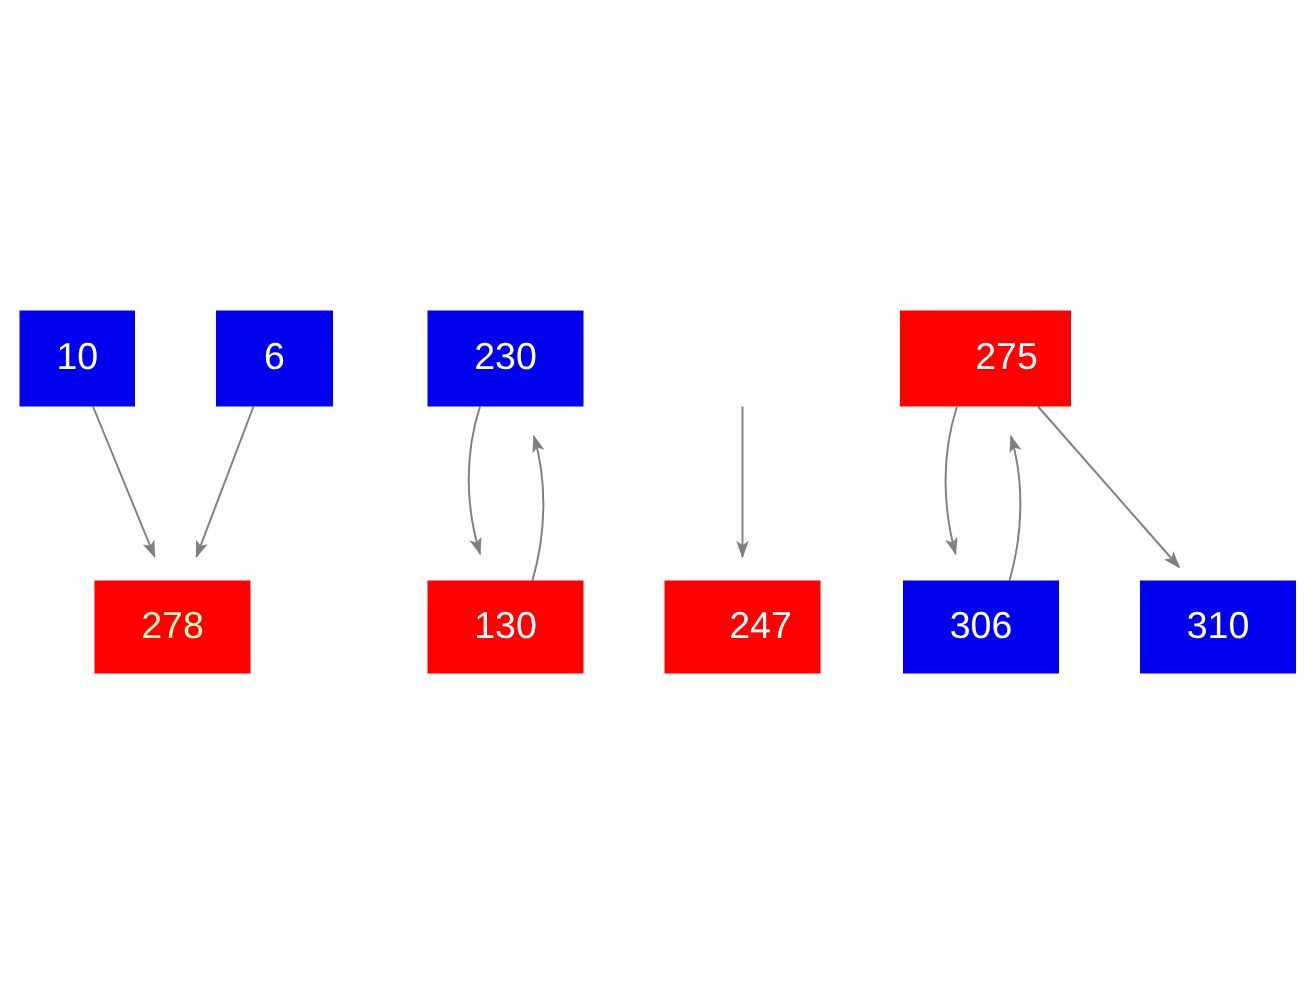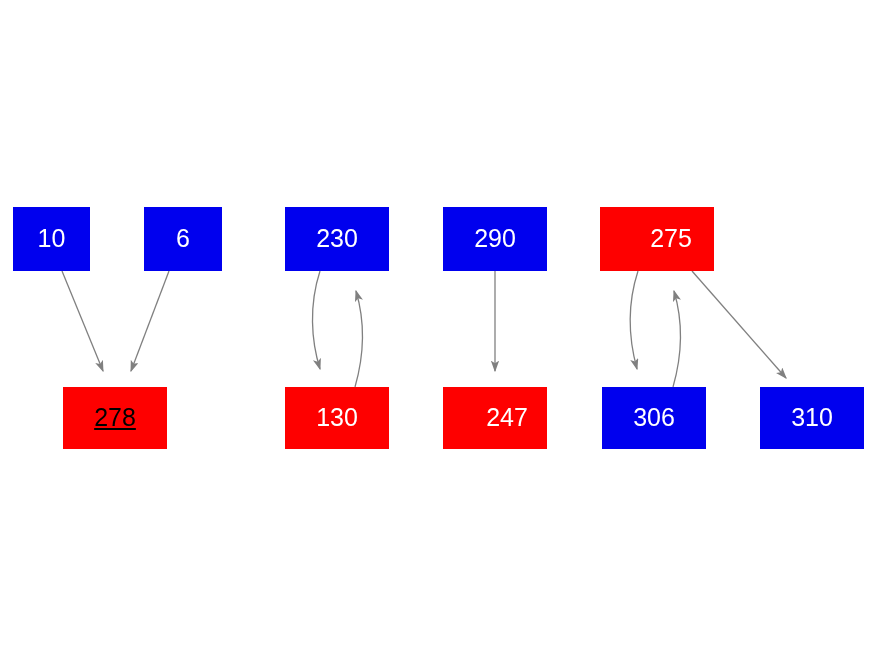"290" div.node { html: <div> <span>290</span> </div> -> none }
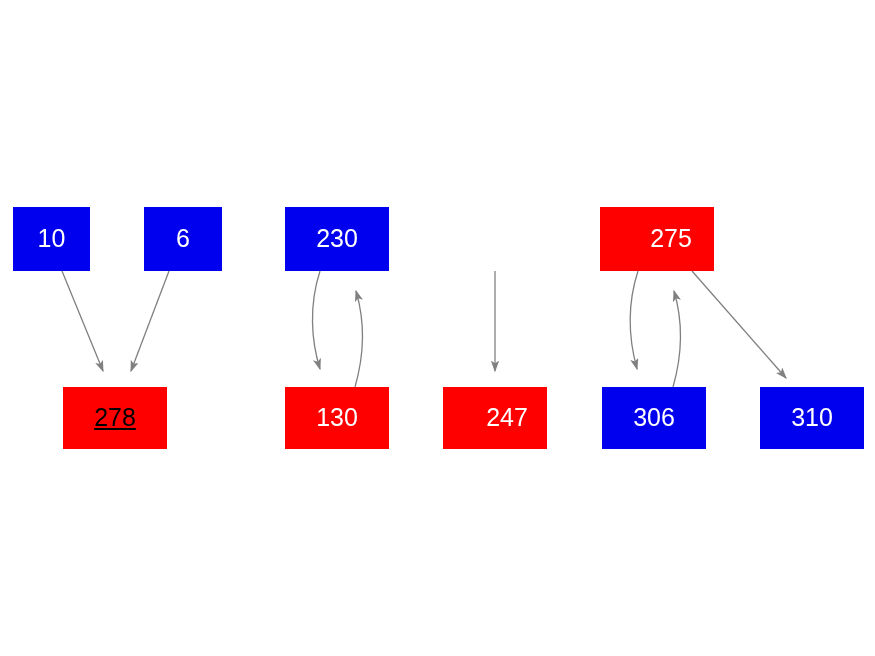"278" div.node { color: #000000 -> #fef9c3; text-decoration: underline -> none }
